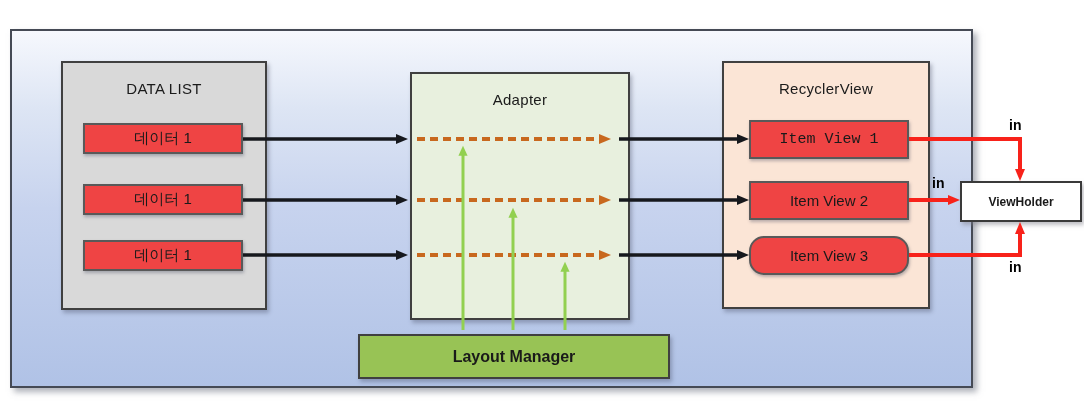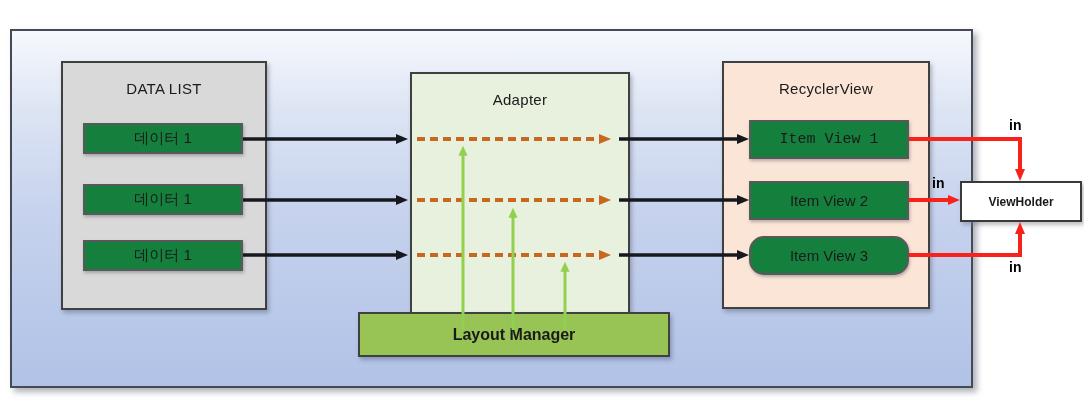"데이터 1" .item-box { background: #15803d -> #ef4444 }
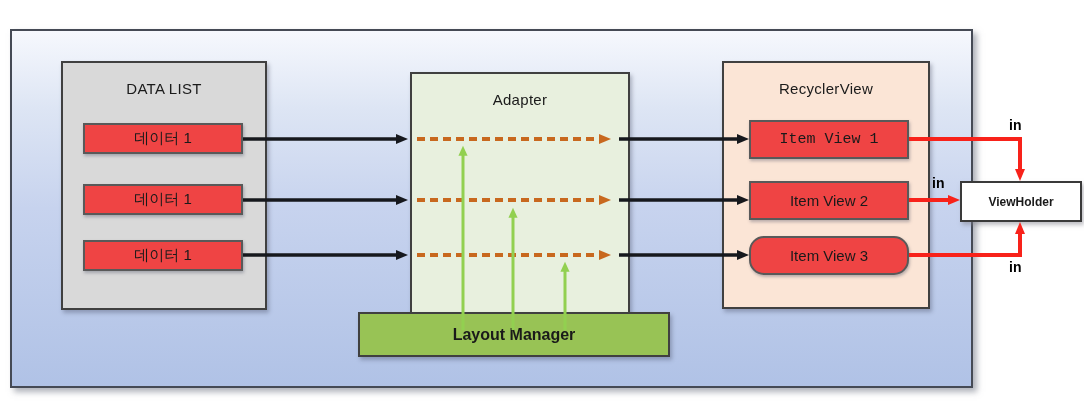"Layout Manager" .layout-manager { top: 312px -> 334px }
